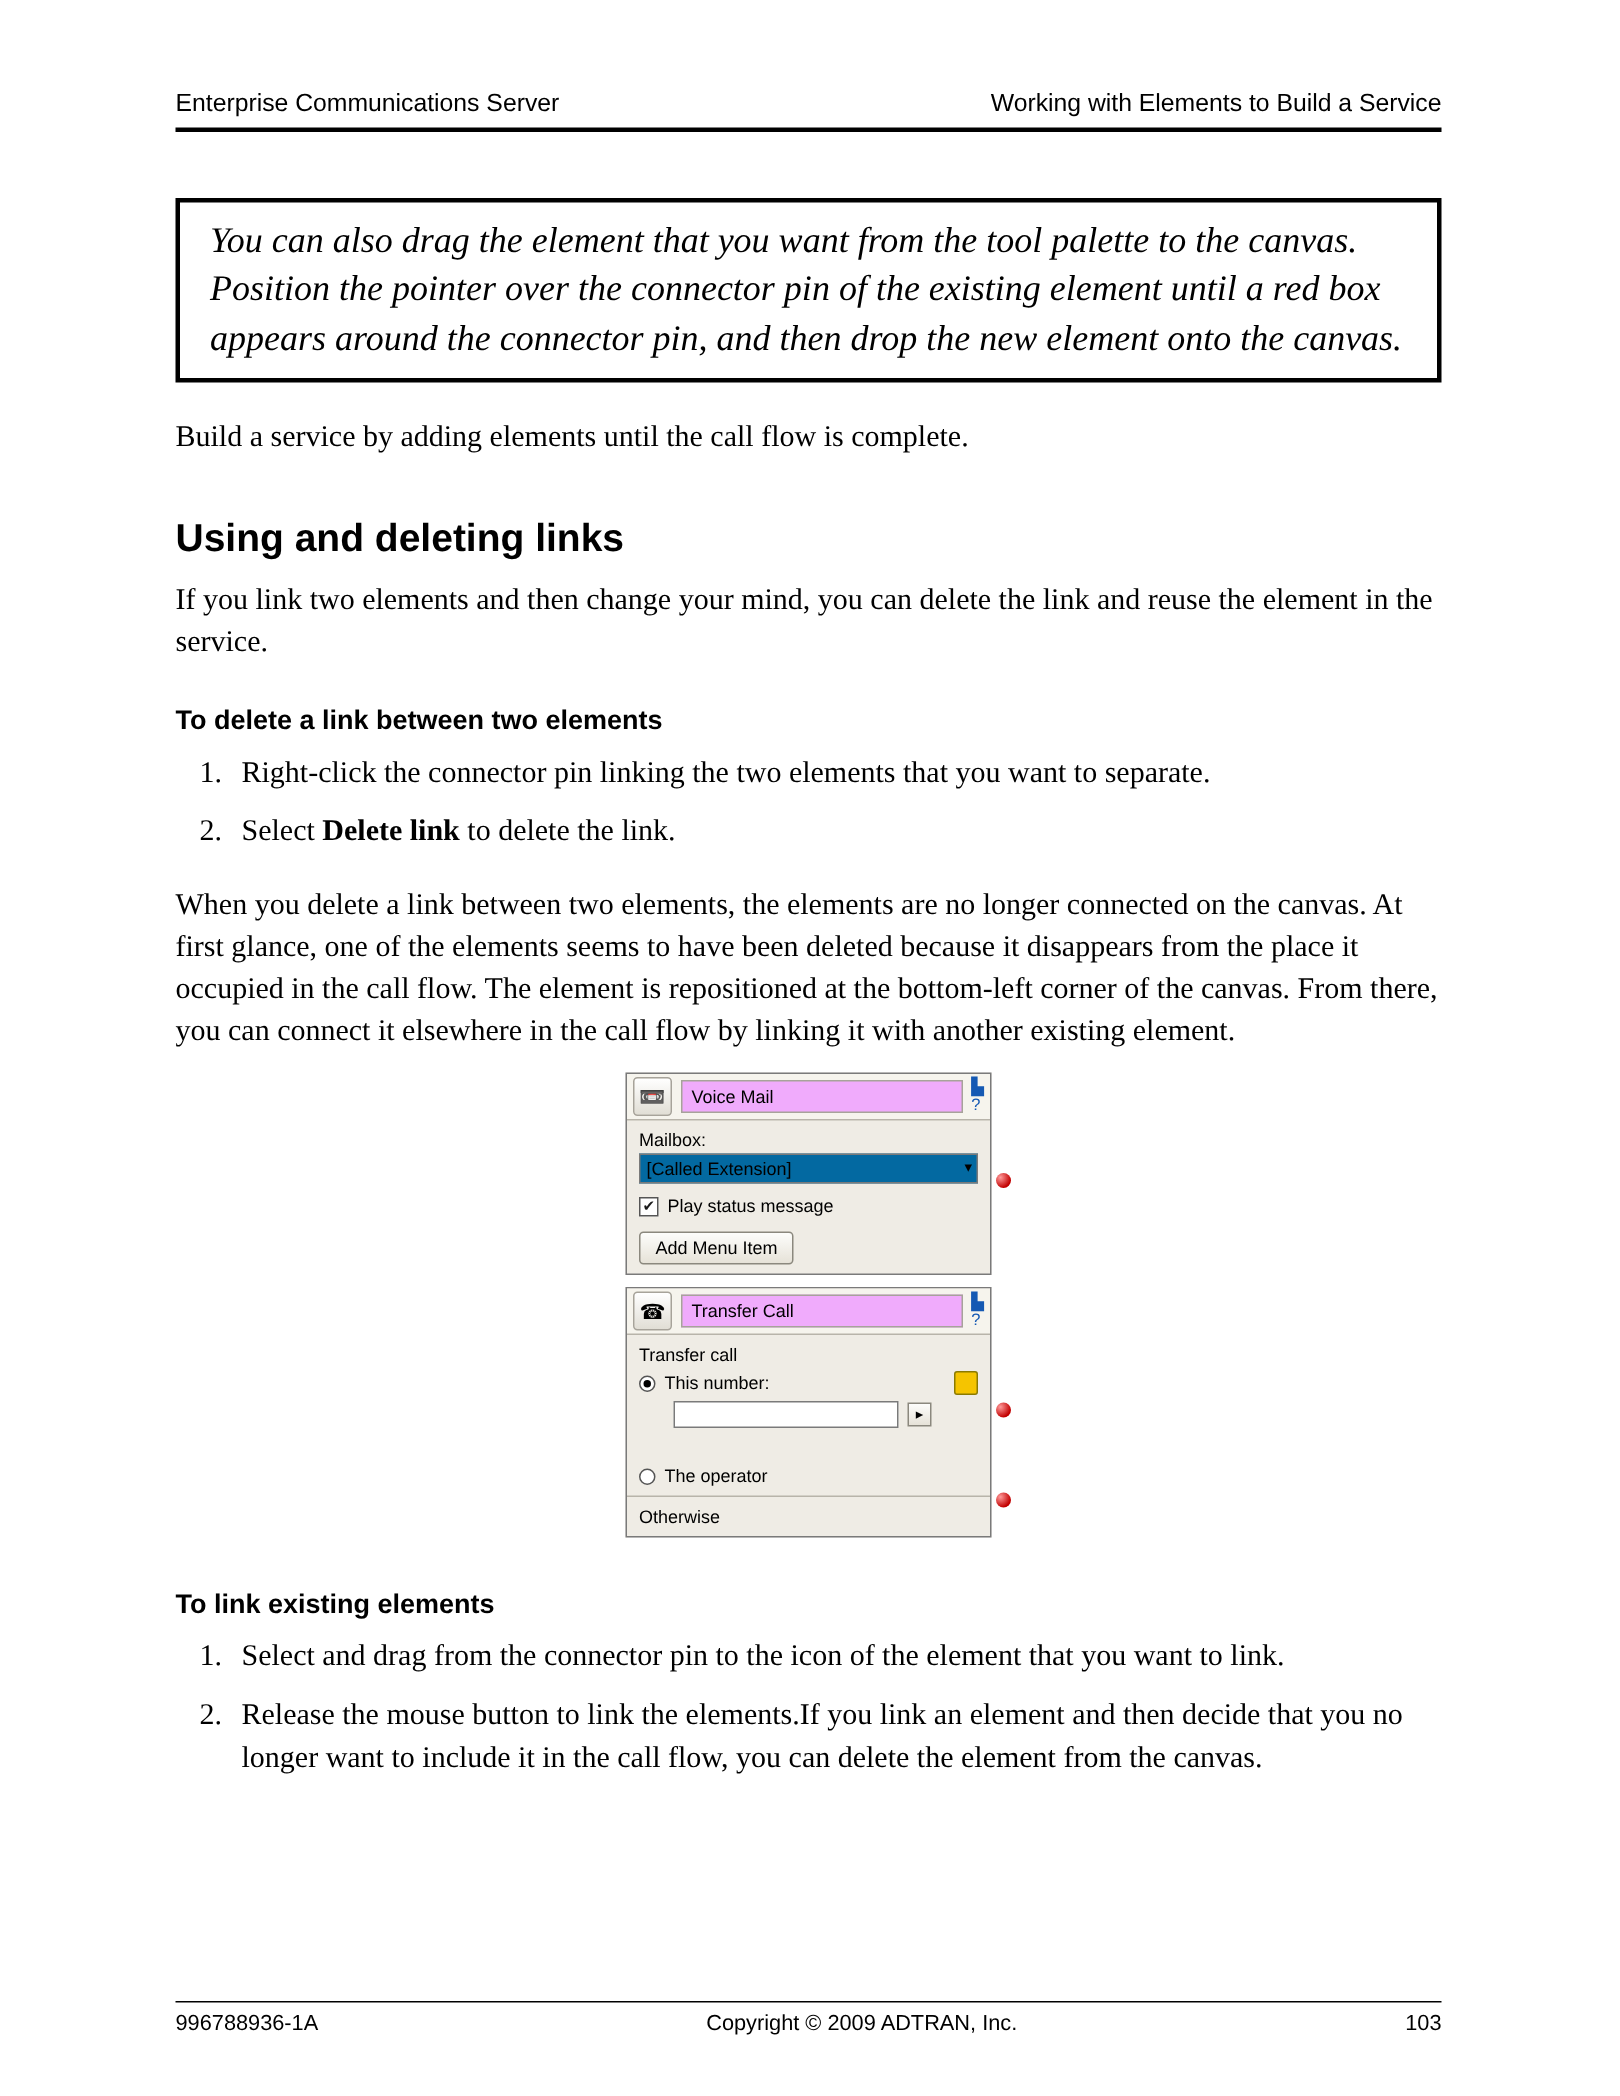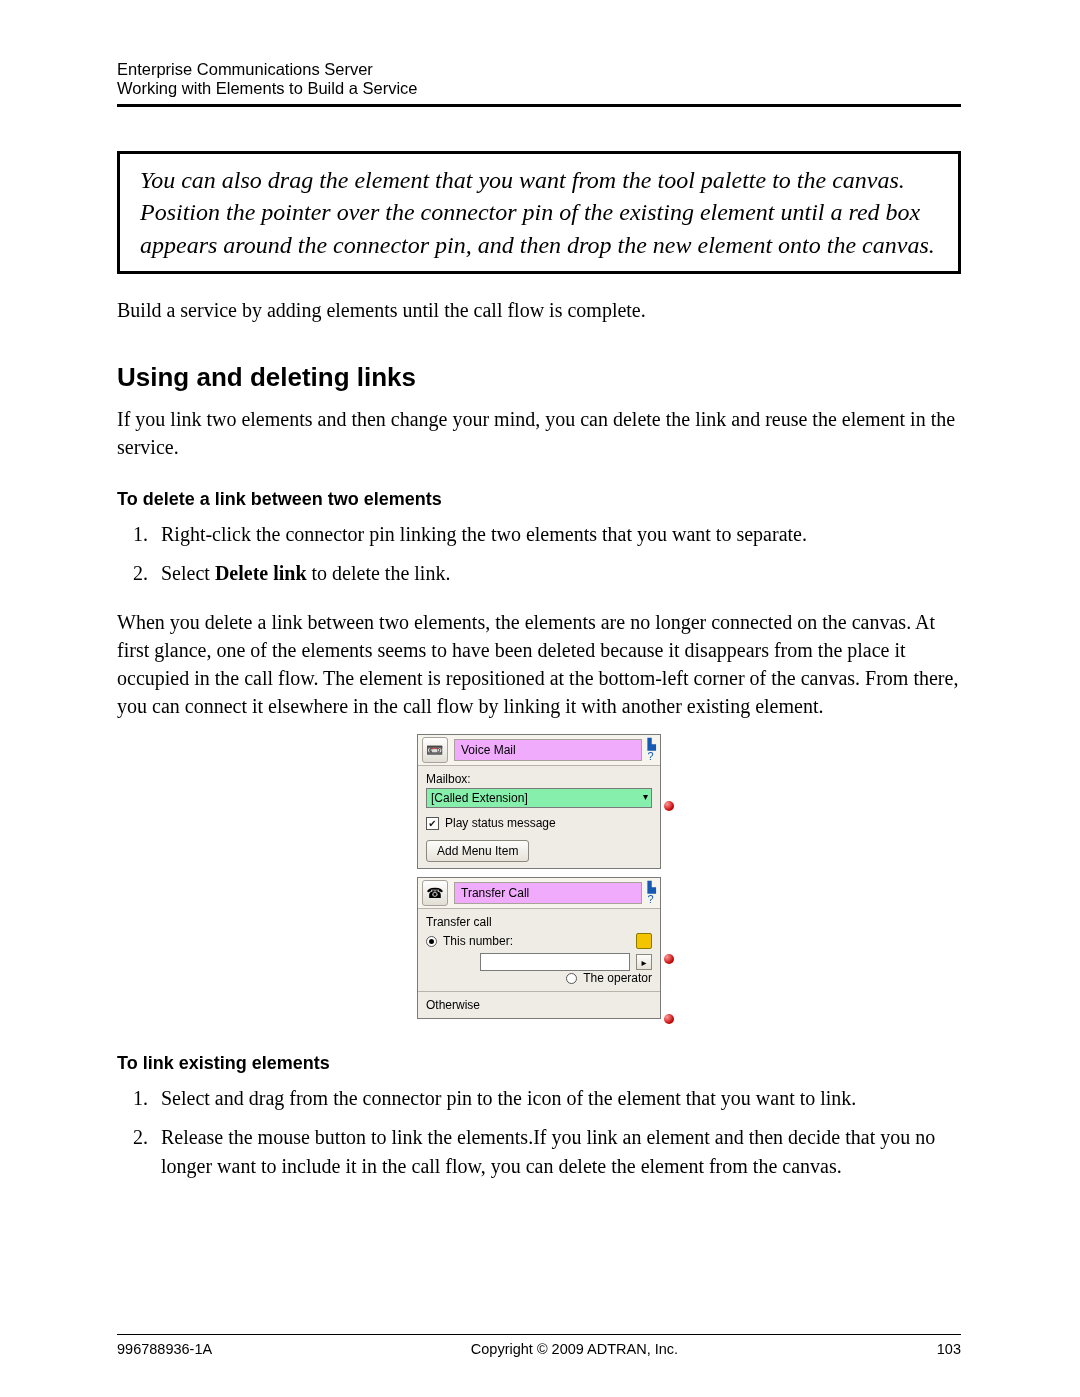"Enterprise Communications Server" .header { flex-direction: column -> none }
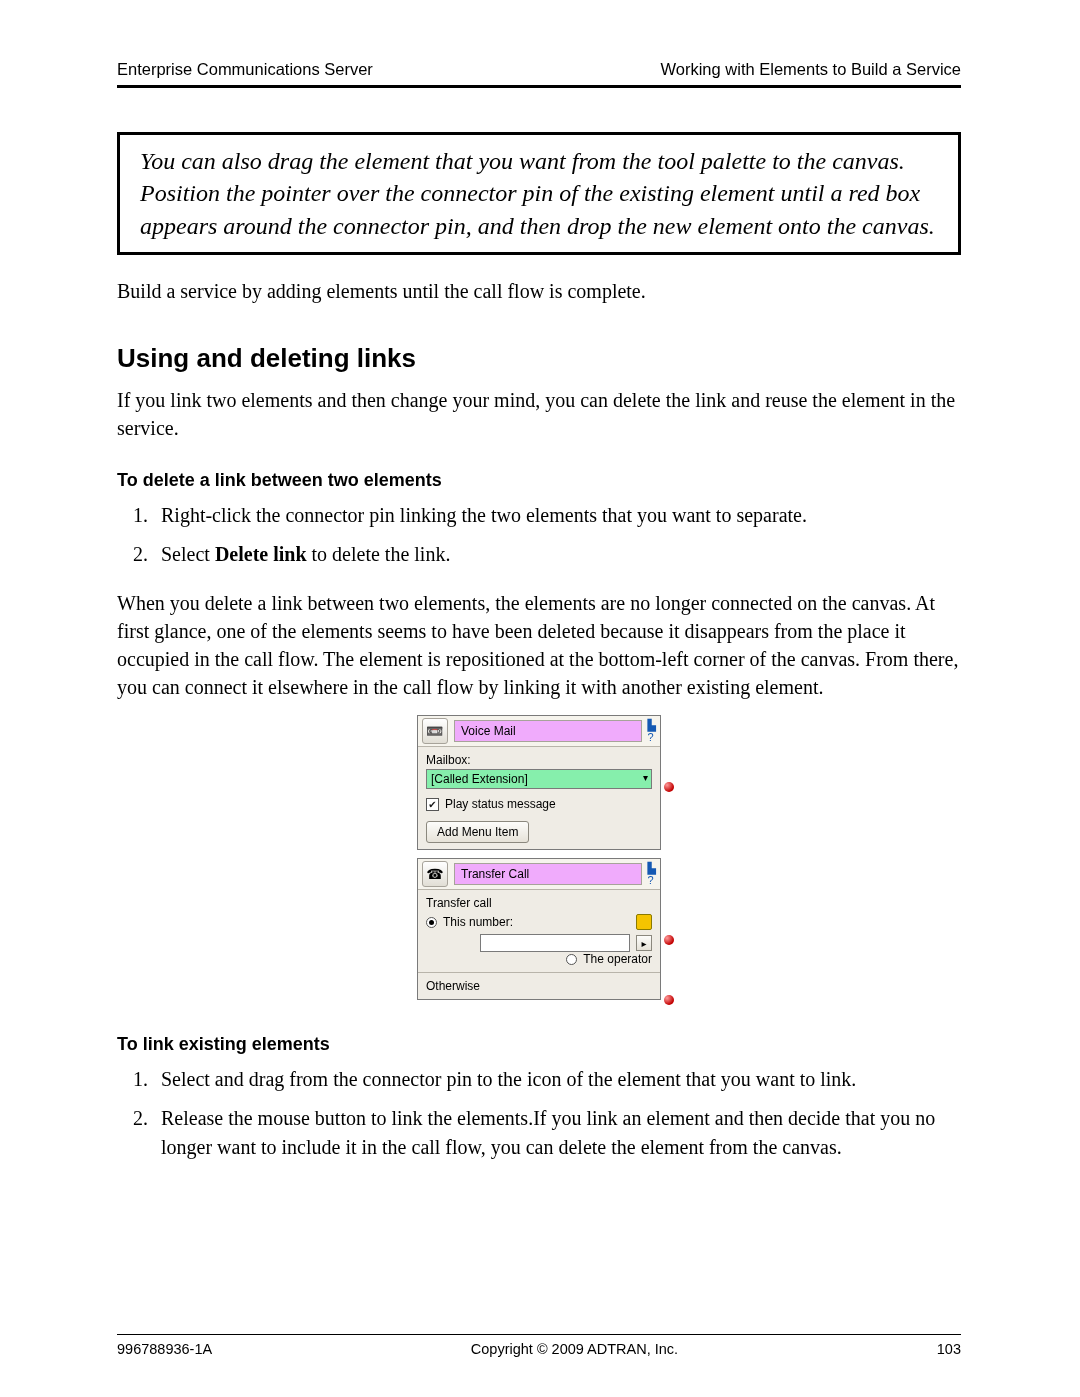"[Called Extension]" .ui-select { background: #86efac -> #0369a1 }
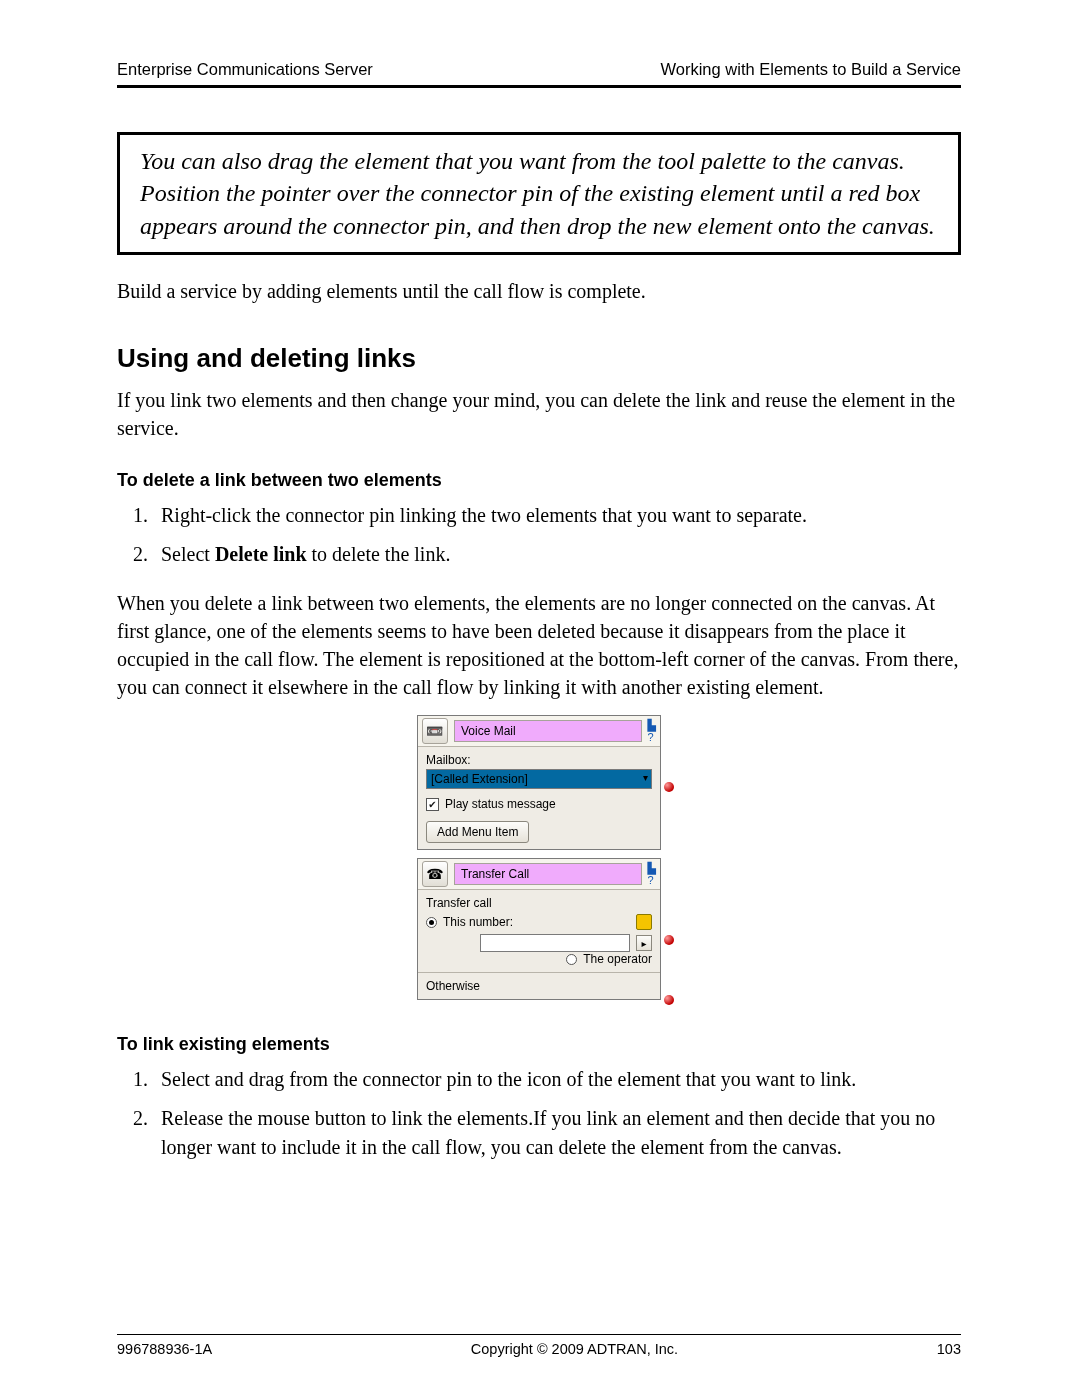"This number:" .ui-row { justify-content: flex-end -> none }
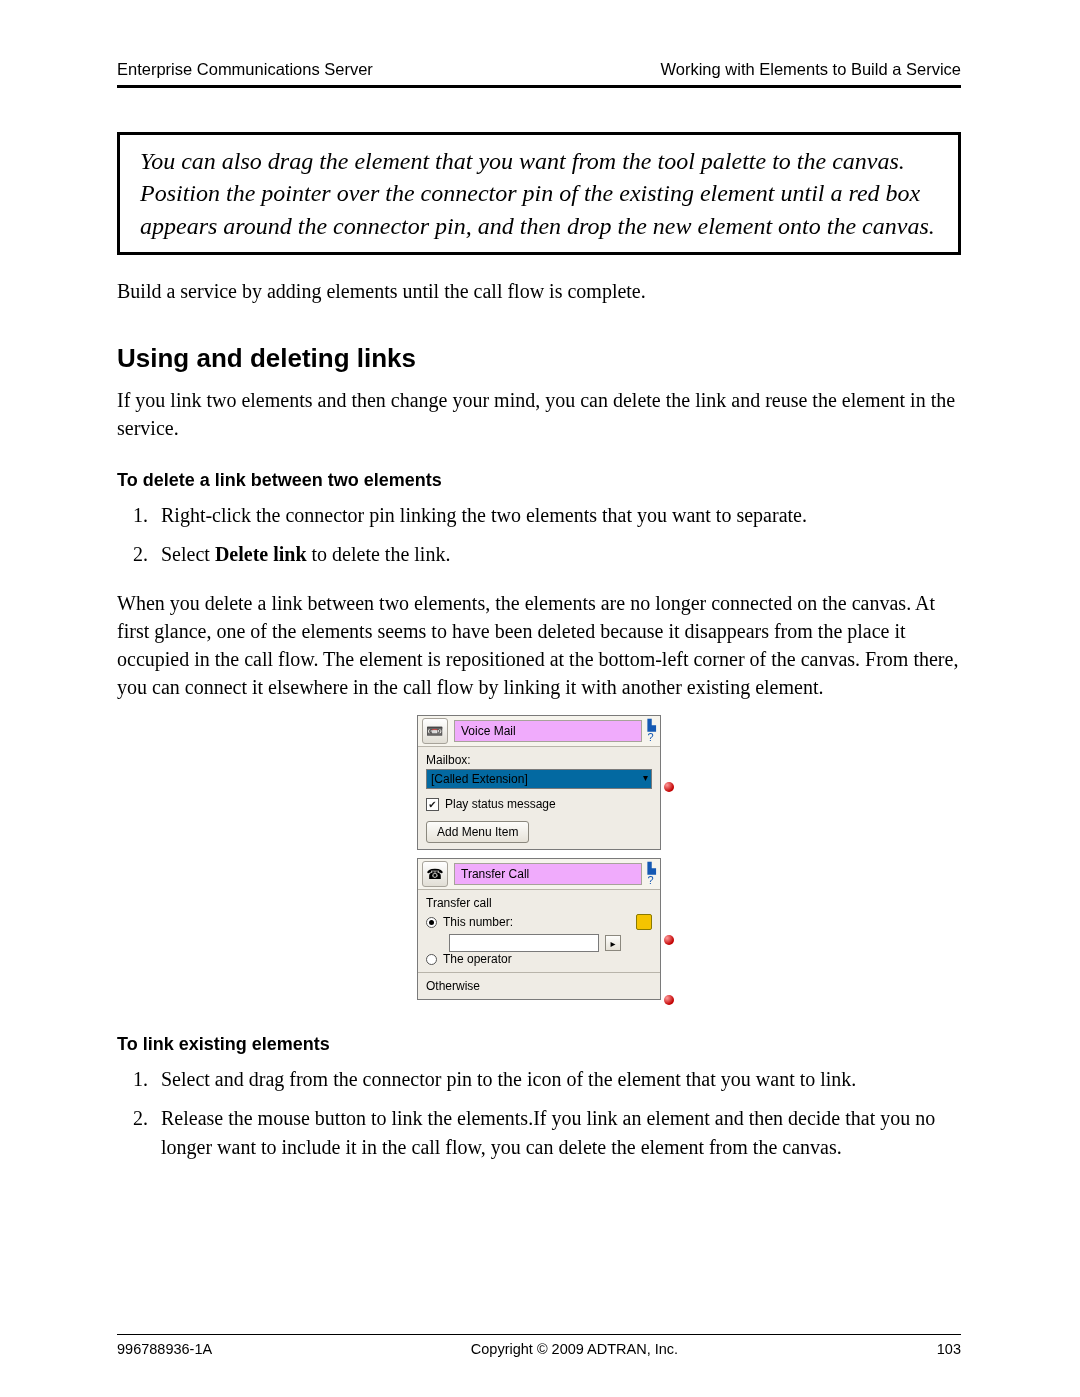"The operator" div.ui-row { margin-top: 0 -> 25px }
